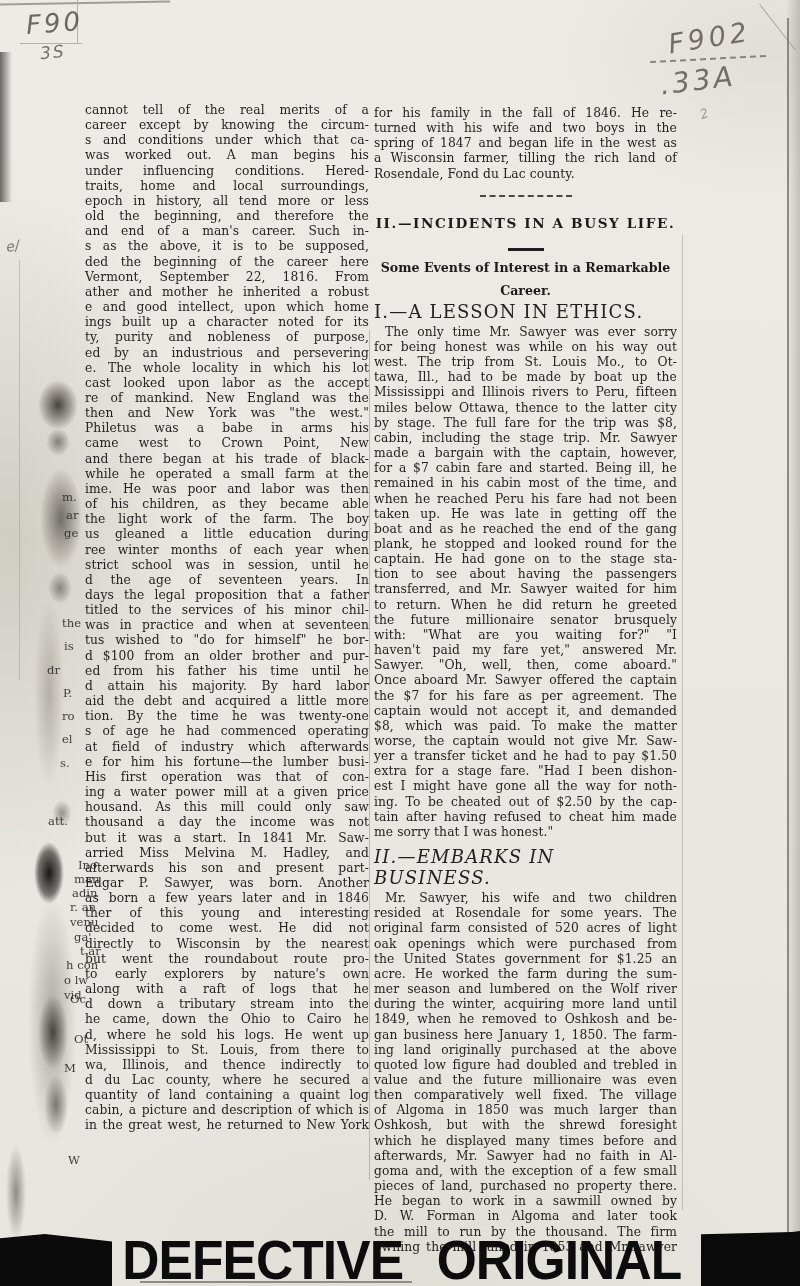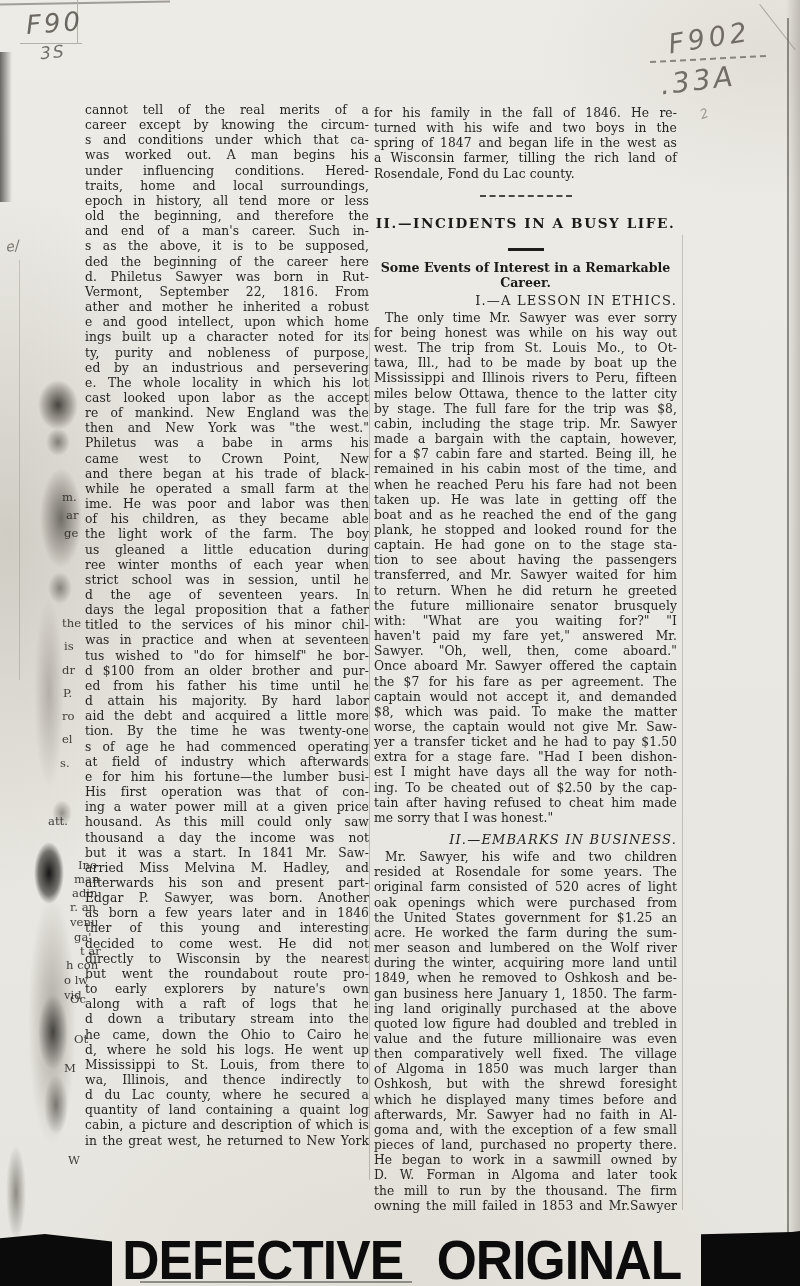"d. Philetus Sawyer was born" div.tline { html: <div>d. Philetus Sawyer was born in Rut-</div> -> none }
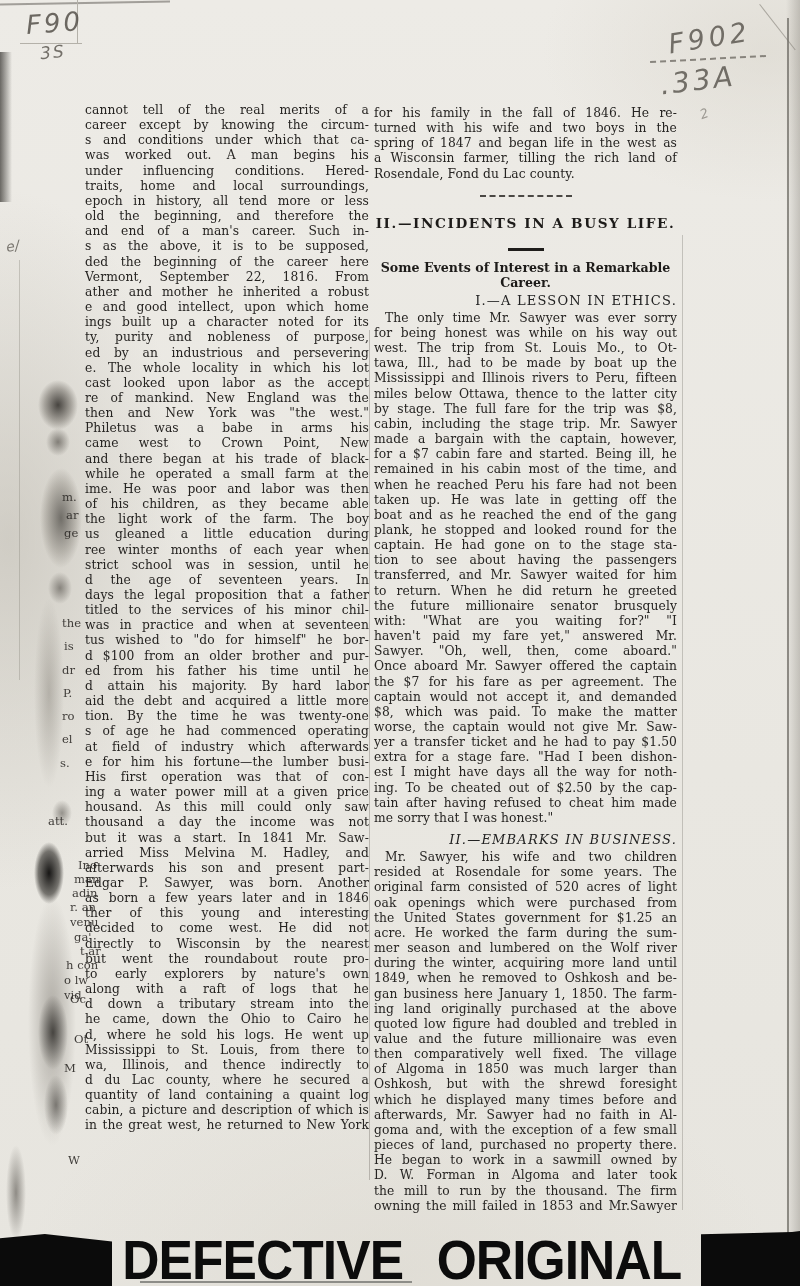"Career." div.sub-heading { margin-top: 0 -> 8px }
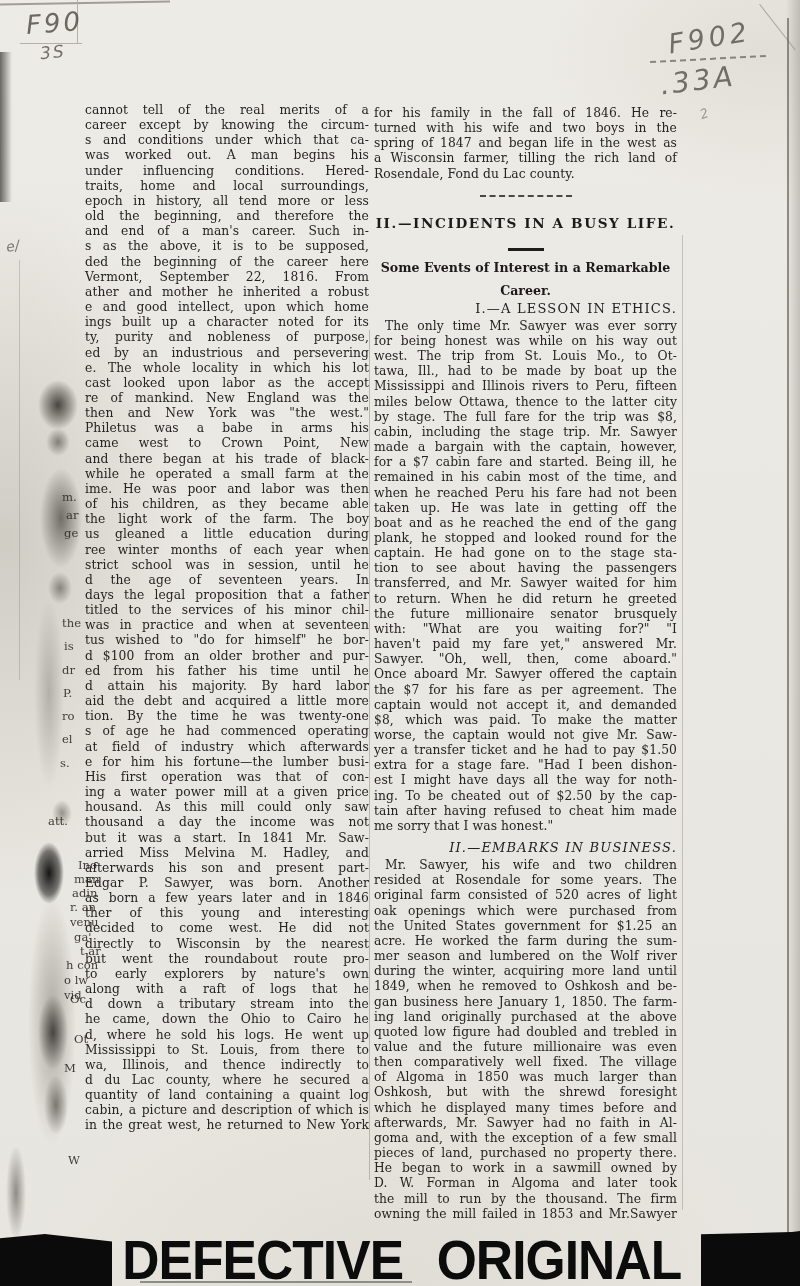"I.—A LESSON IN ETHICS." .part-heading { font-size: 13px -> 18px; text-align: right -> left }
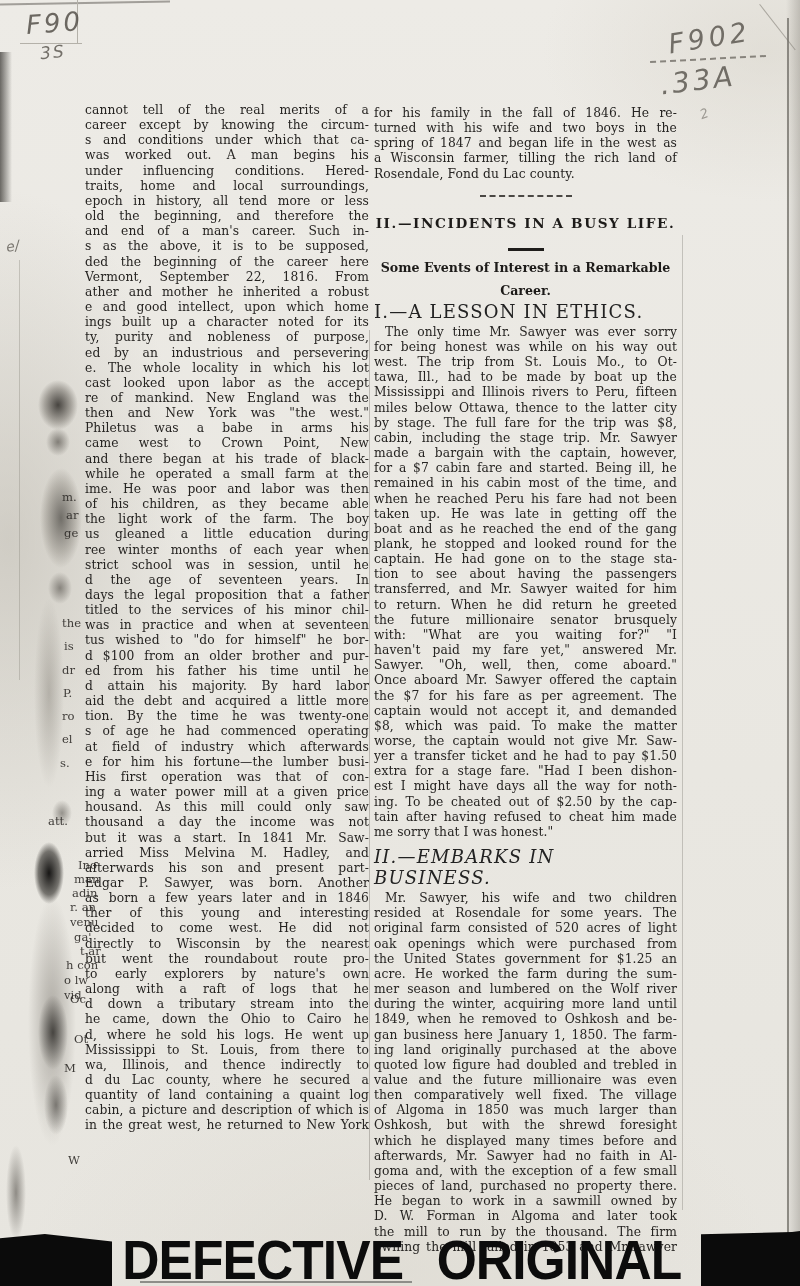"dr" span.mfrag { left: 62px -> 47px }
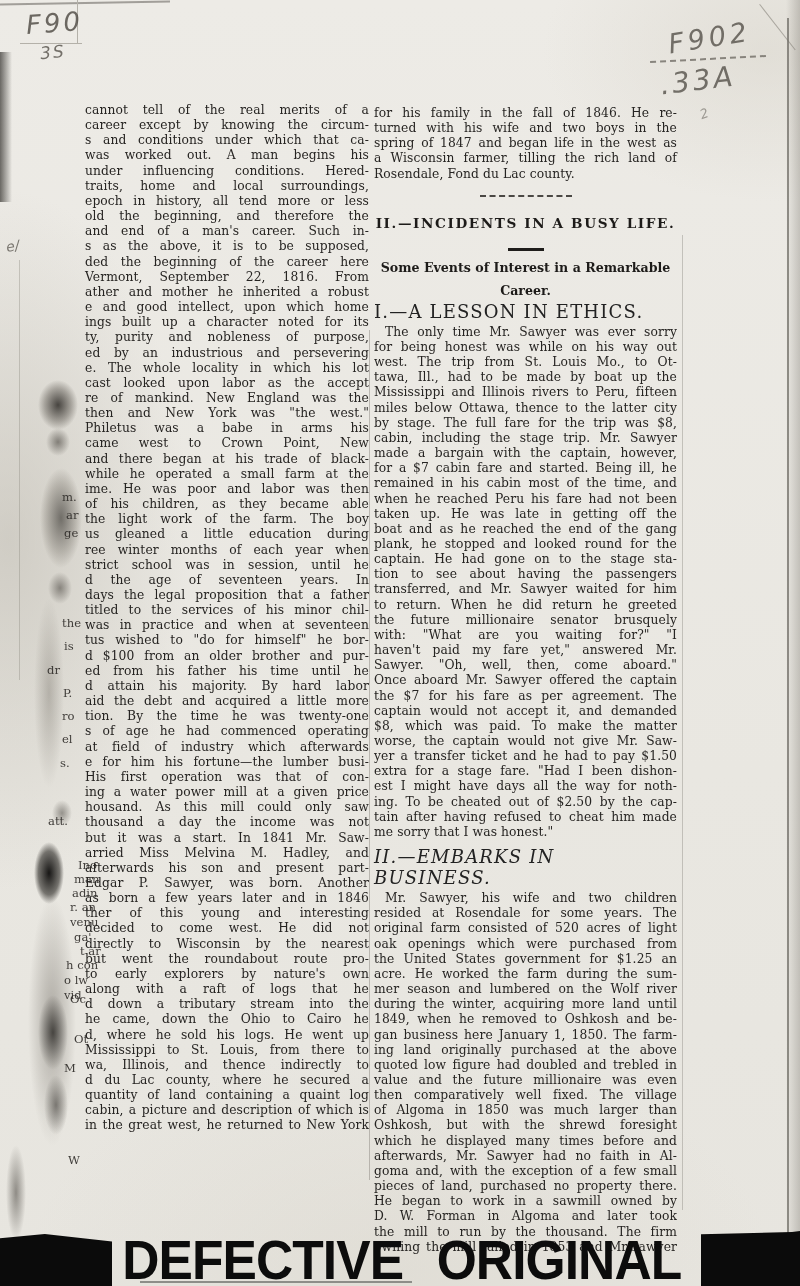"est I might have days" div.tline { text: days -> gone }
